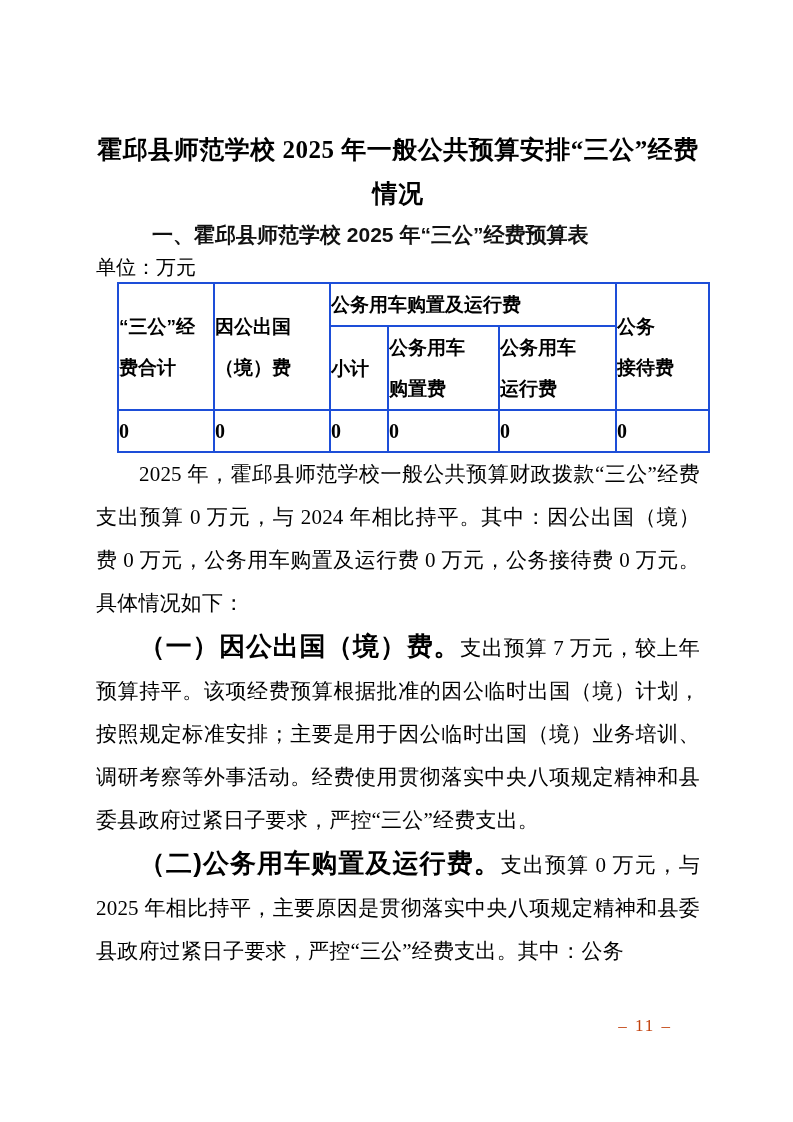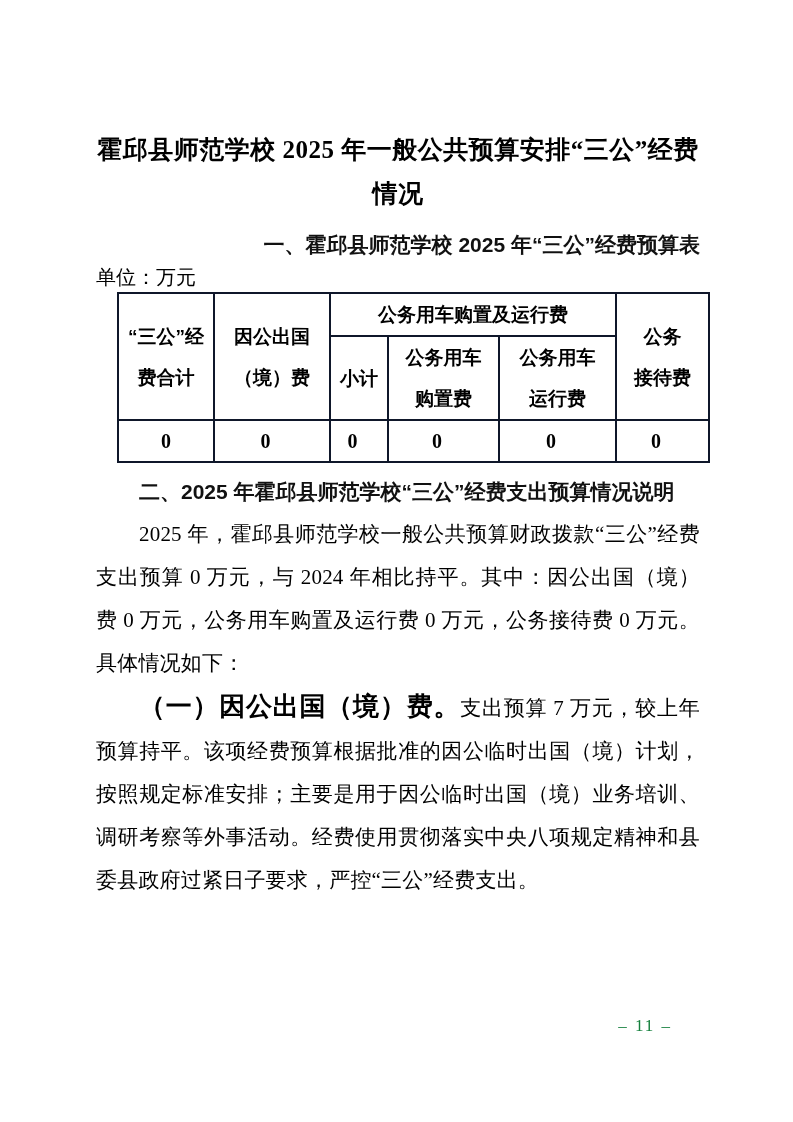"一、霍邱县师范学校 2025 年“三公”经费预算表" .heading-1 { margin-top: 12px -> 2px; text-align: right -> none }
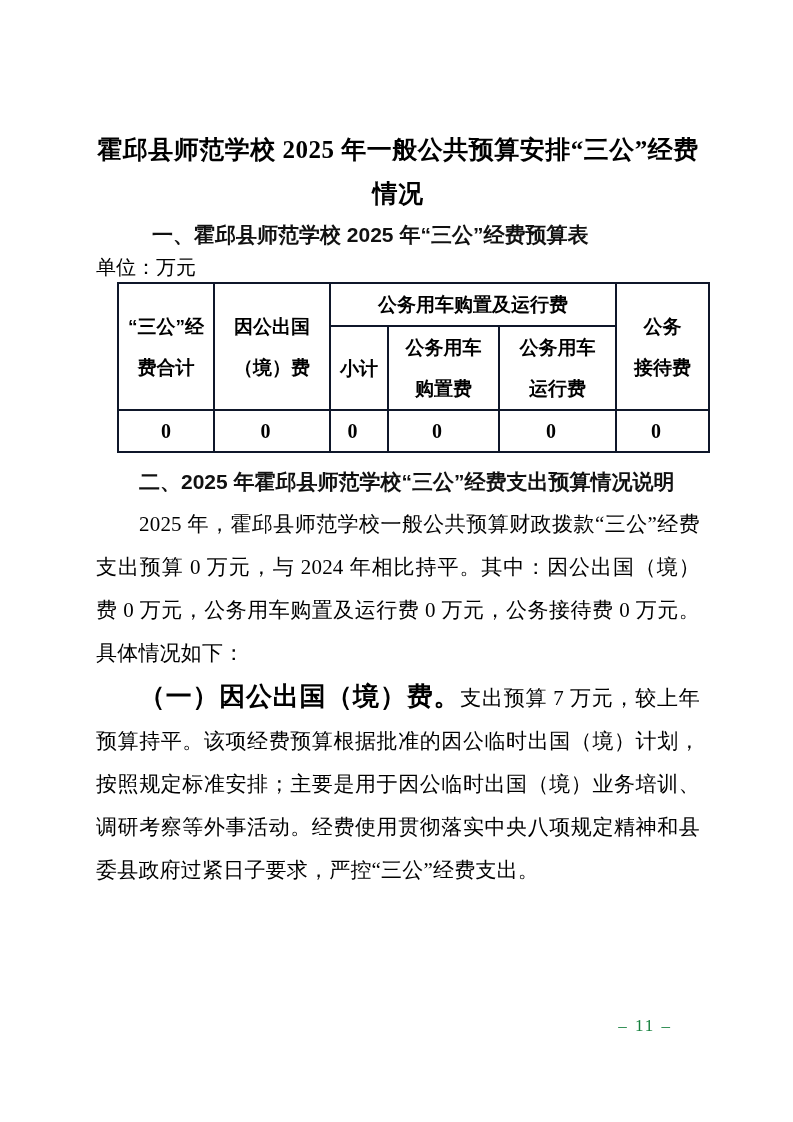"公务用车购置及运行费" table.budget th, table.budget td { border: 2px solid #0f172a -> 2px solid #1d4ed8; text-align: center -> left }
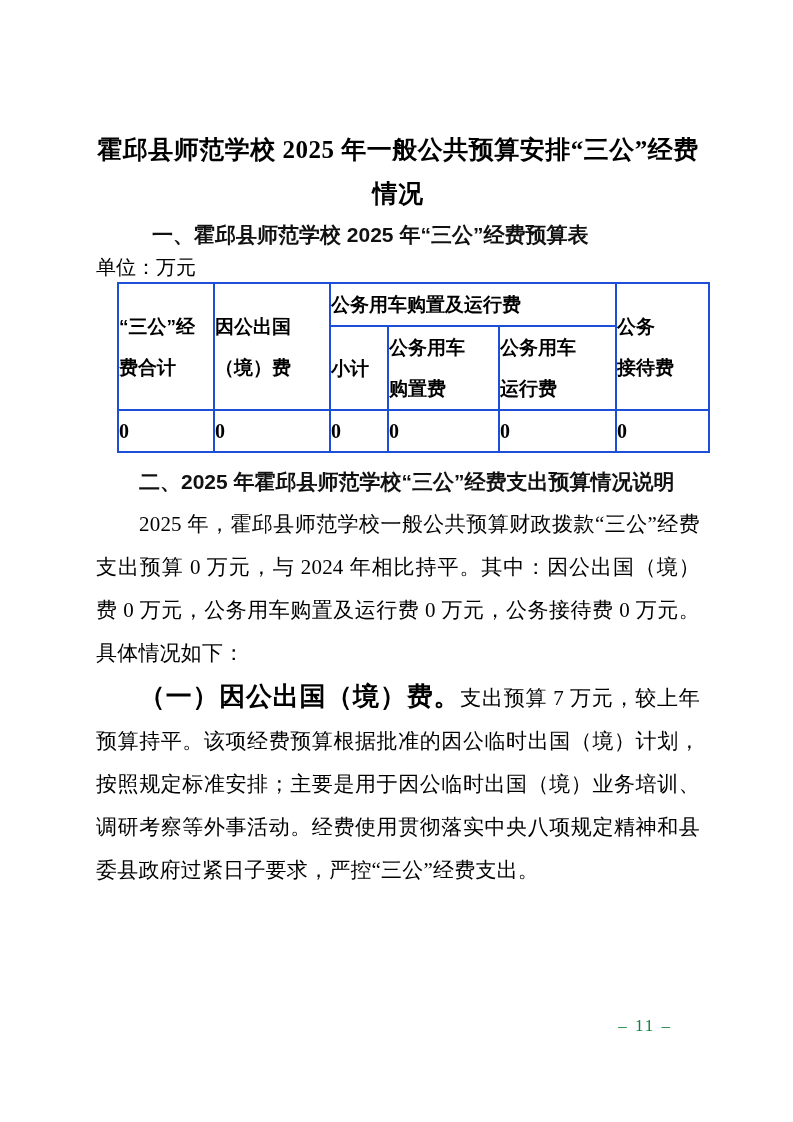"二、2025 年霍邱县师范学校“三公”经费支出预算情况说明" div.section-heading { html: <div>二、2025 年霍邱县师范学校“三公”经费支出预算情况说明</div> -> none }
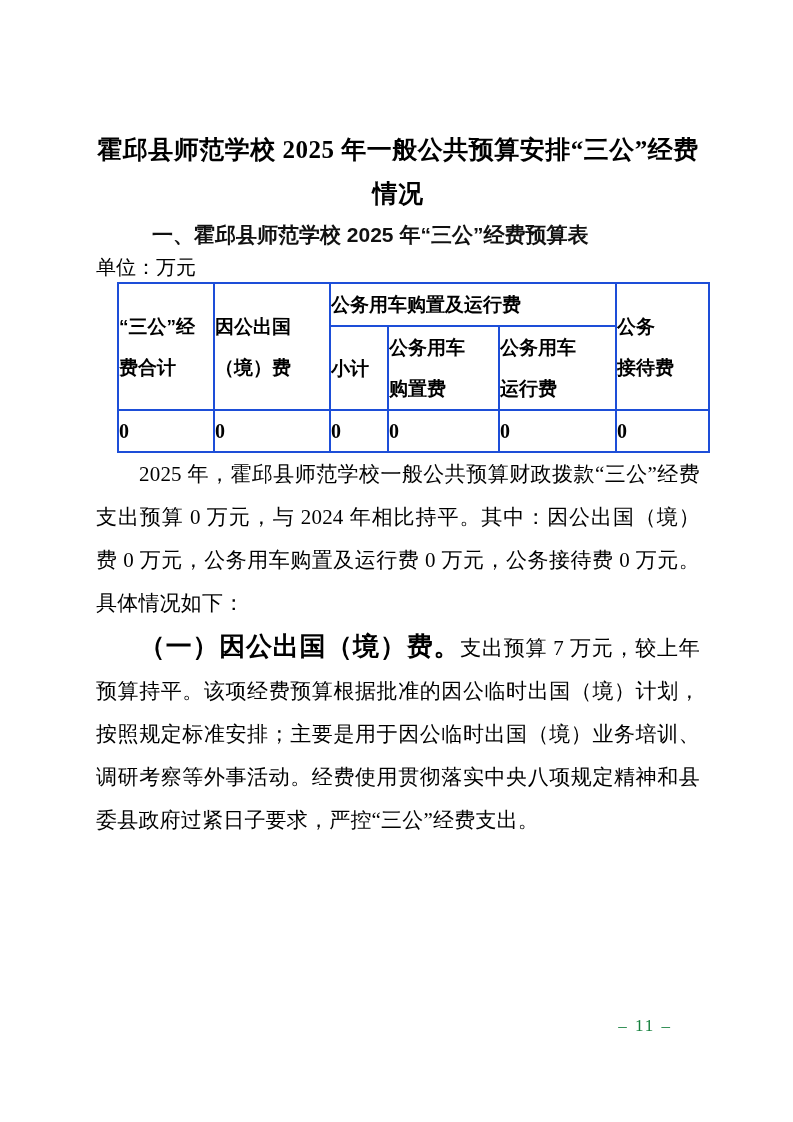"（二)公务用车购置及运行费。支出预算 0 万元，与 2025" p.body-para { html: none -> <p><span>（二)公务用车购置及运行费。</span><span>支出预算 0 万元，与 2025 年相比持平，主要原因是贯彻落实中央八项规定精神和县委县政府过紧日子要求，严控“三公”经费支出。其中：公务</span></p> }
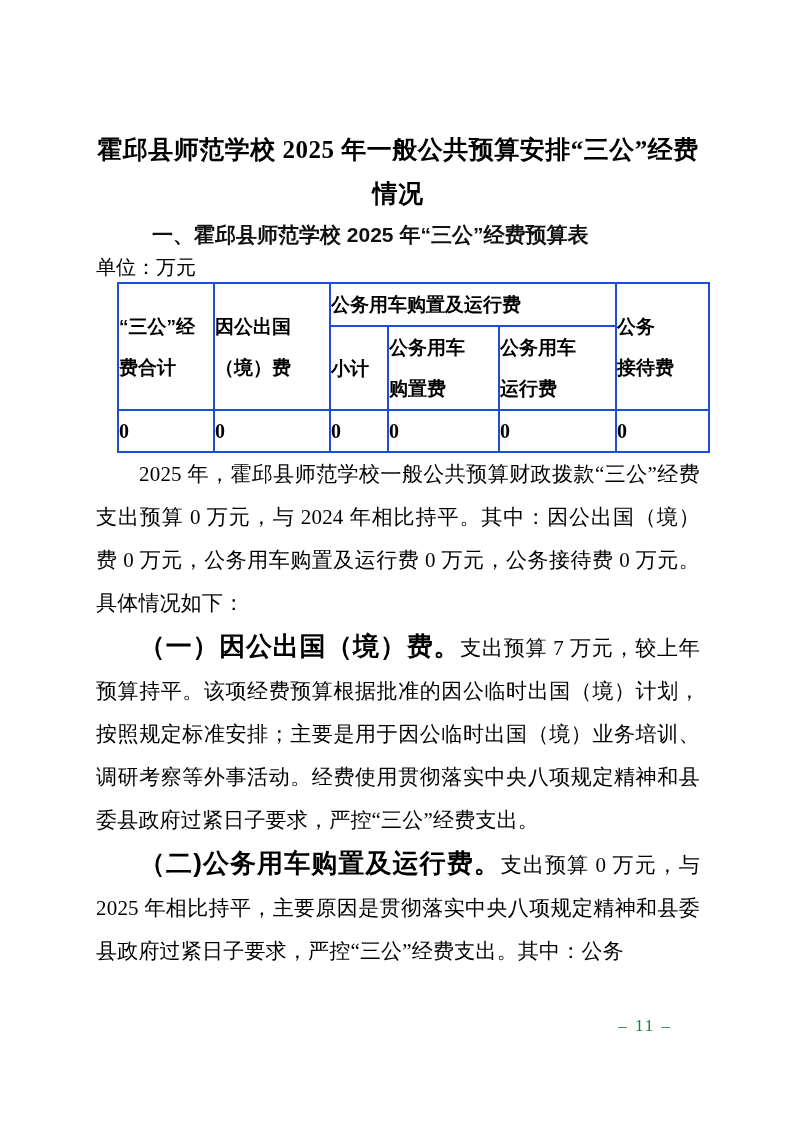"– 11 –" .page-number { color: #15803d -> #c2410c }
